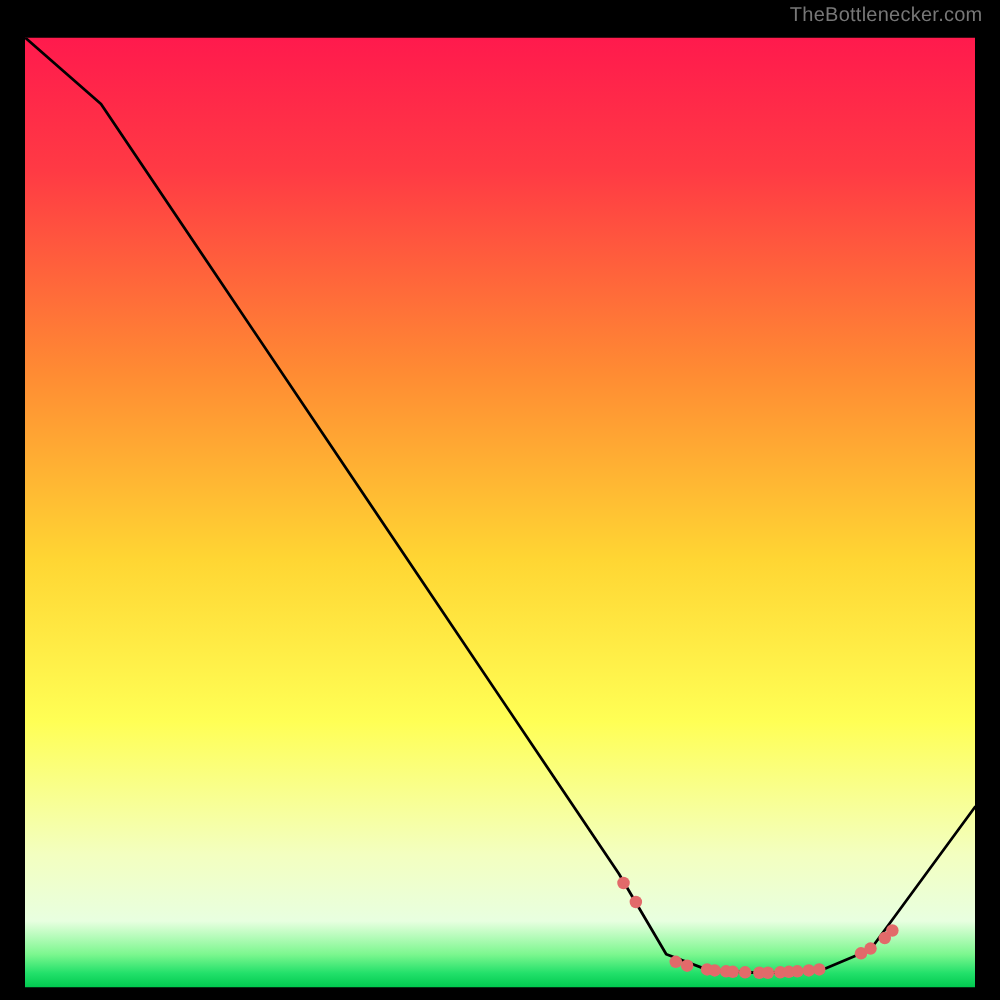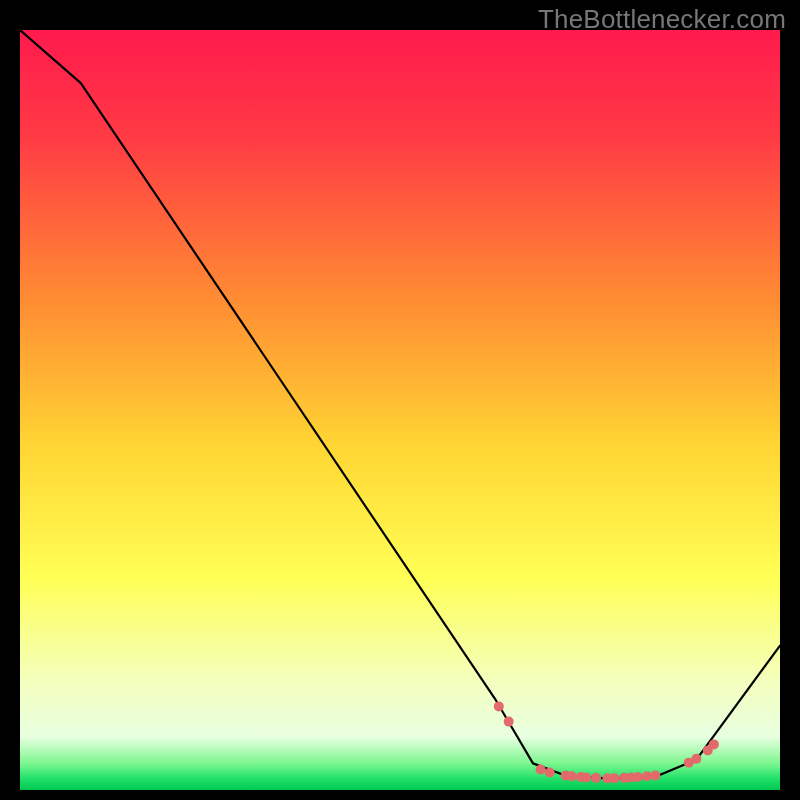"TheBottlenecker.com" .watermark { font-size: 26px -> 16px }
